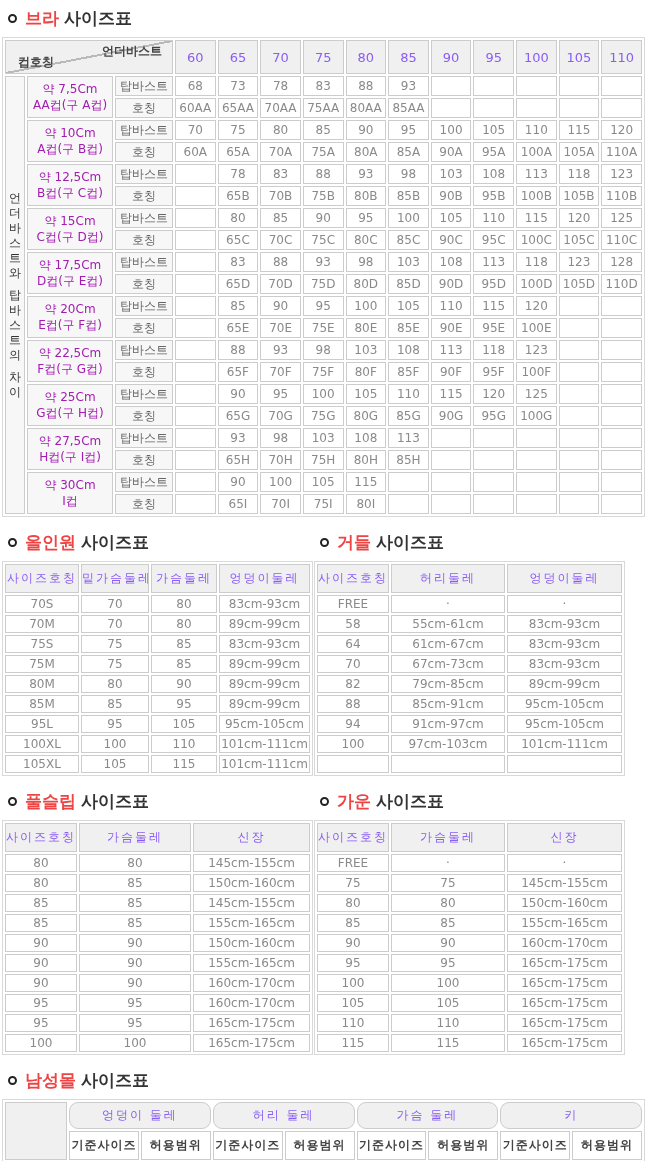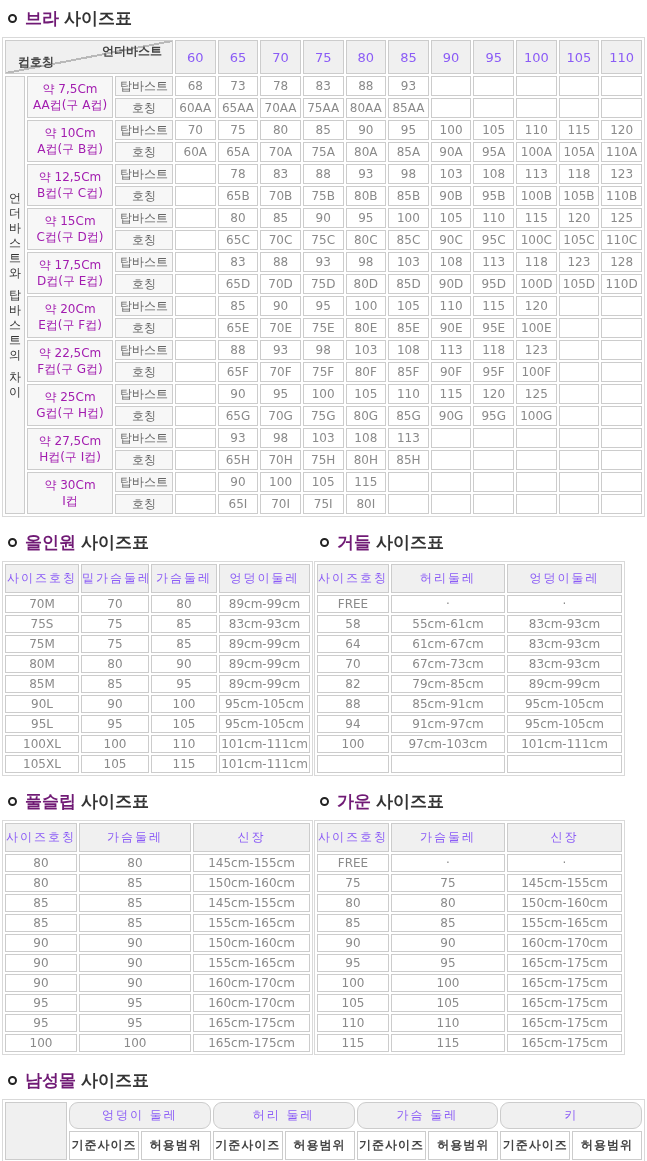"브라" .hl { color: #701a75 -> #ef4444 }
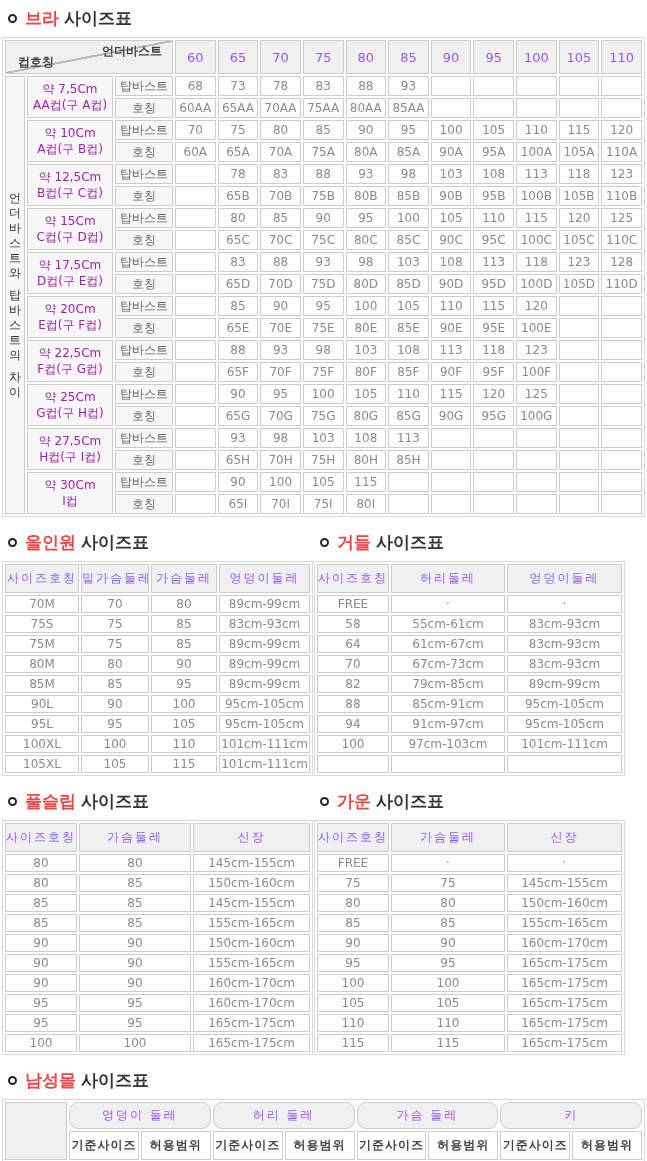"70S" tr { html: none -> <tr> <td>70S</td> <td>70</td> <td>80</td> <td>83cm-93cm</td> </tr> }
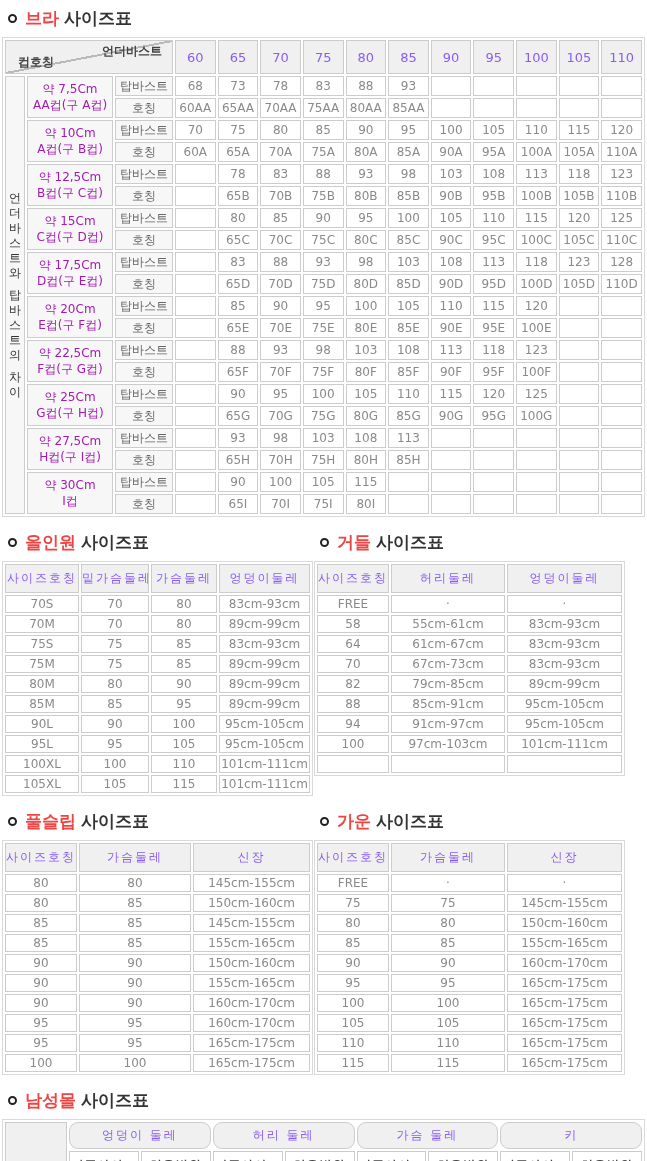"90L" tr { html: <tr> <td>90L</td> <td>90</td> <td>100</td> <td>95cm-105cm</td> </tr> -> none }
